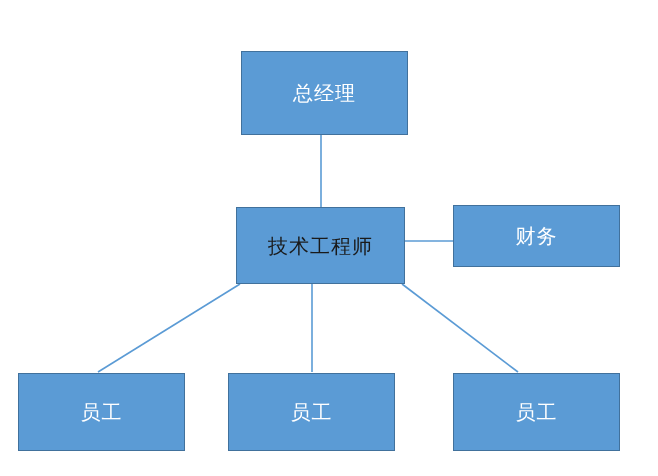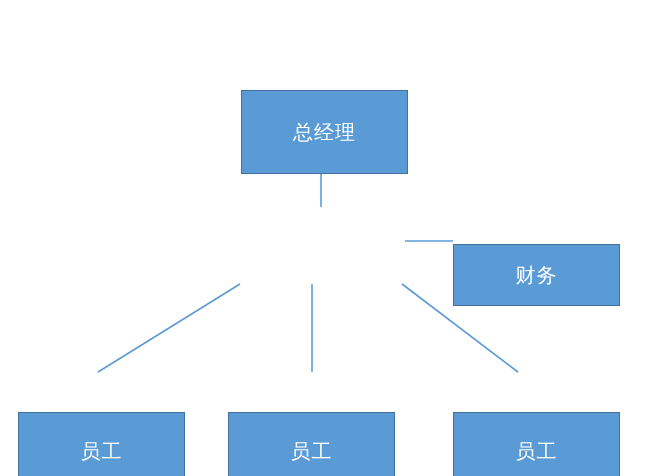"总经理" .node { margin-top: 39px -> none }
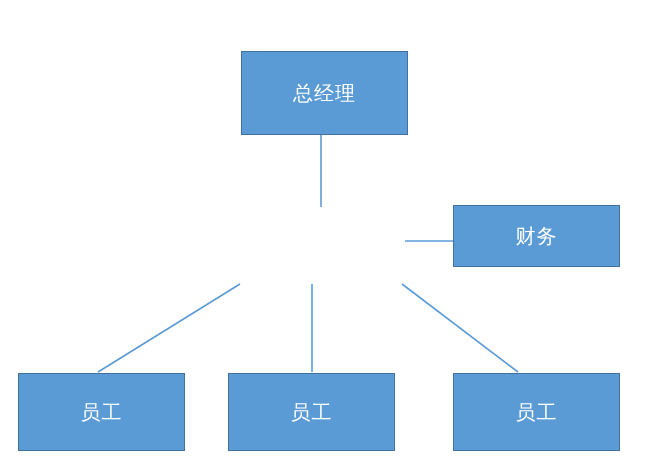"技术工程师" div.node { html: none -> <div> <span>技术工程师</span> </div> }
